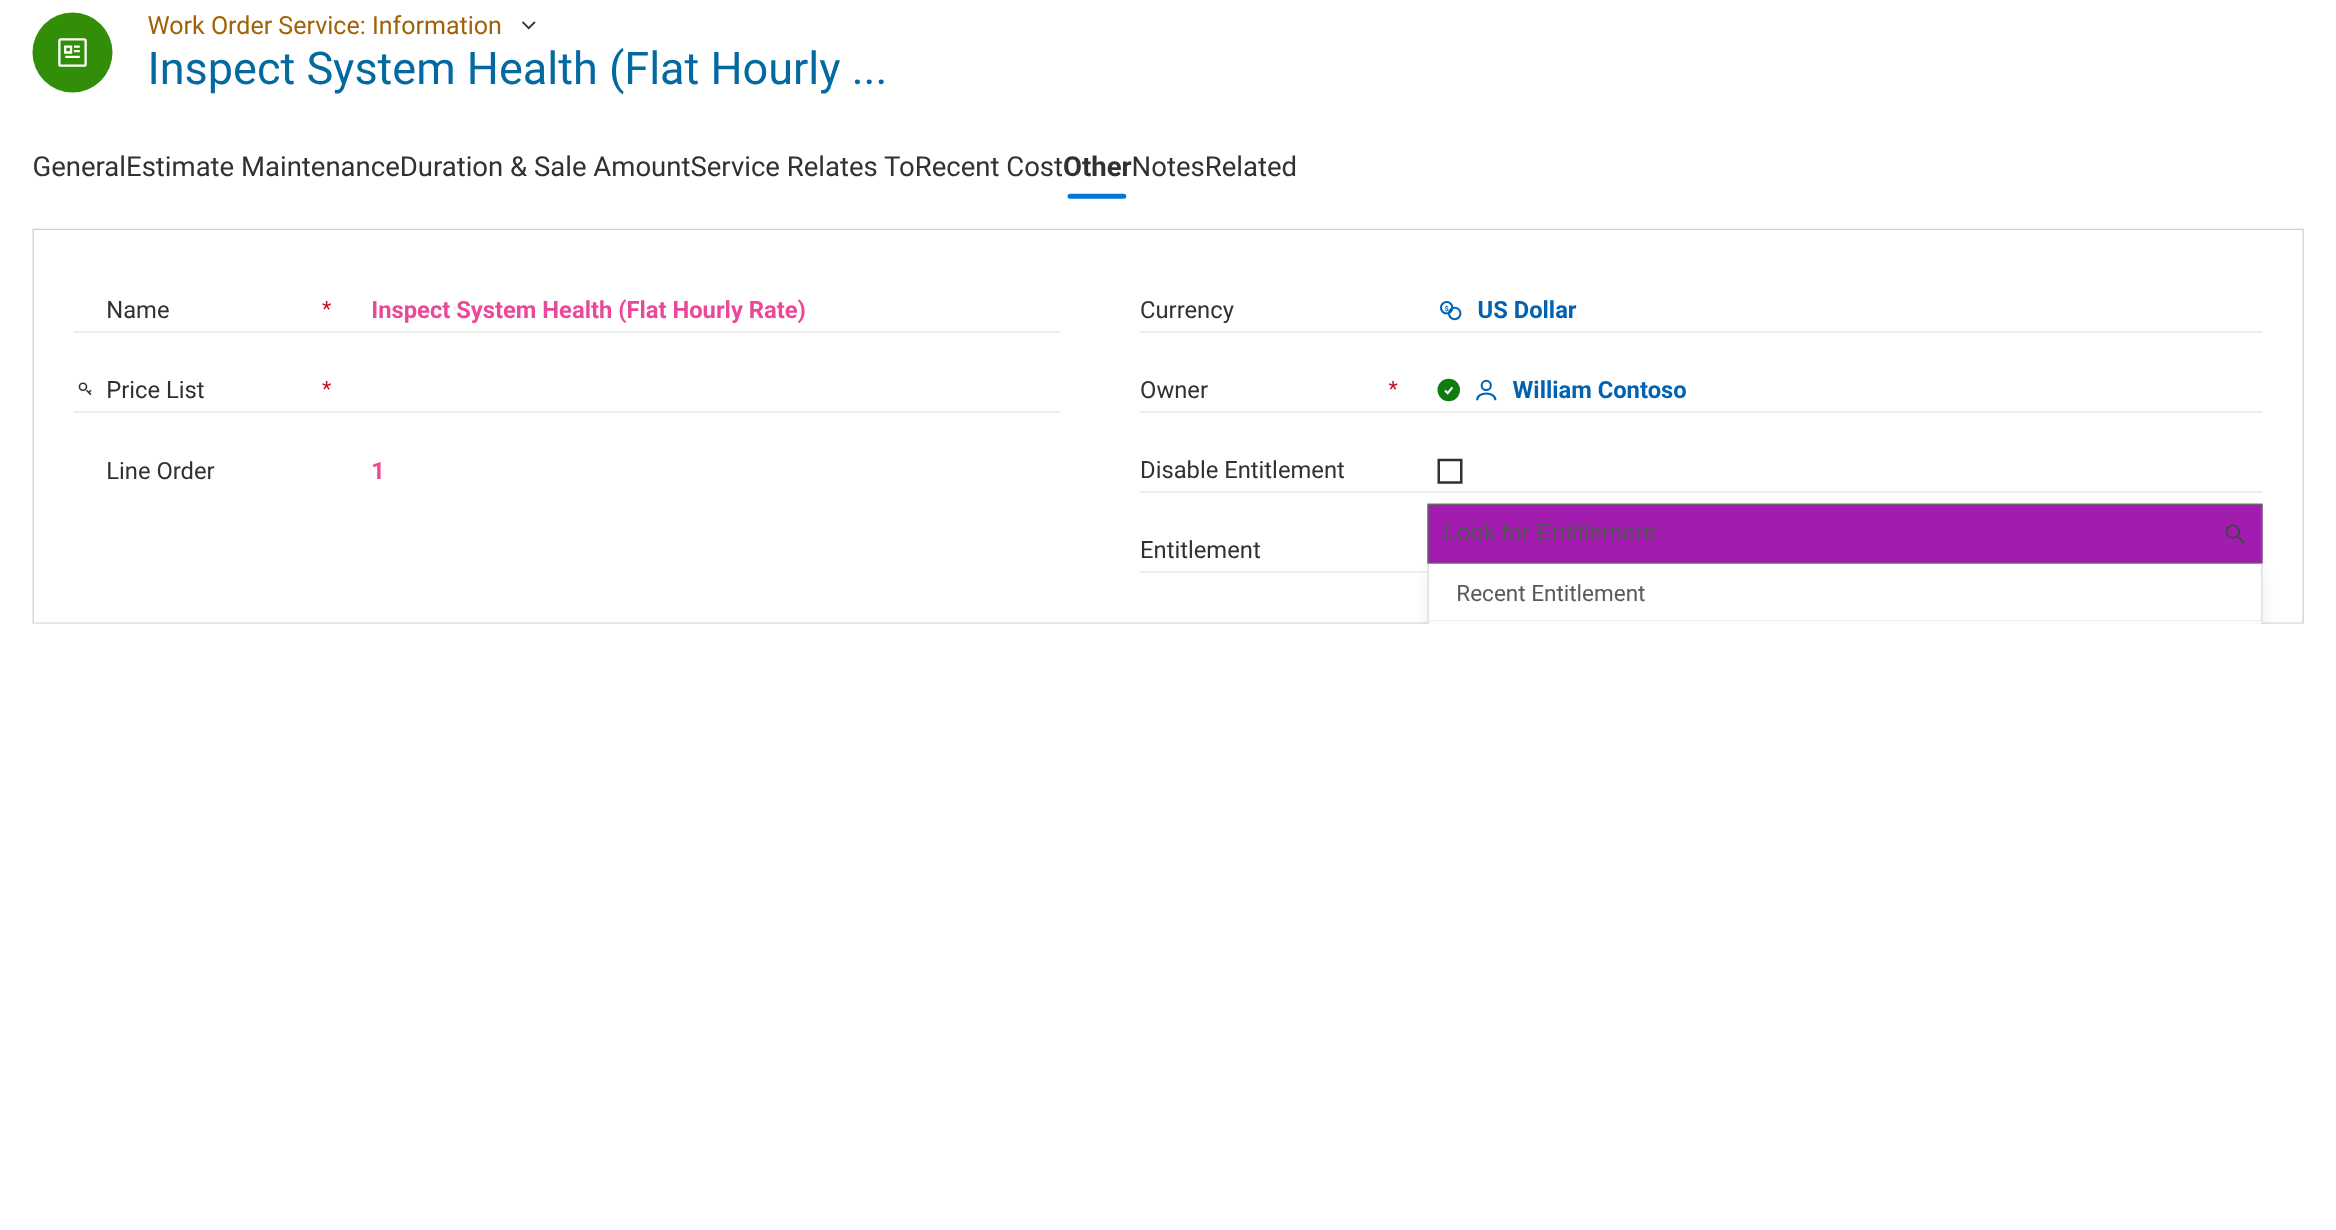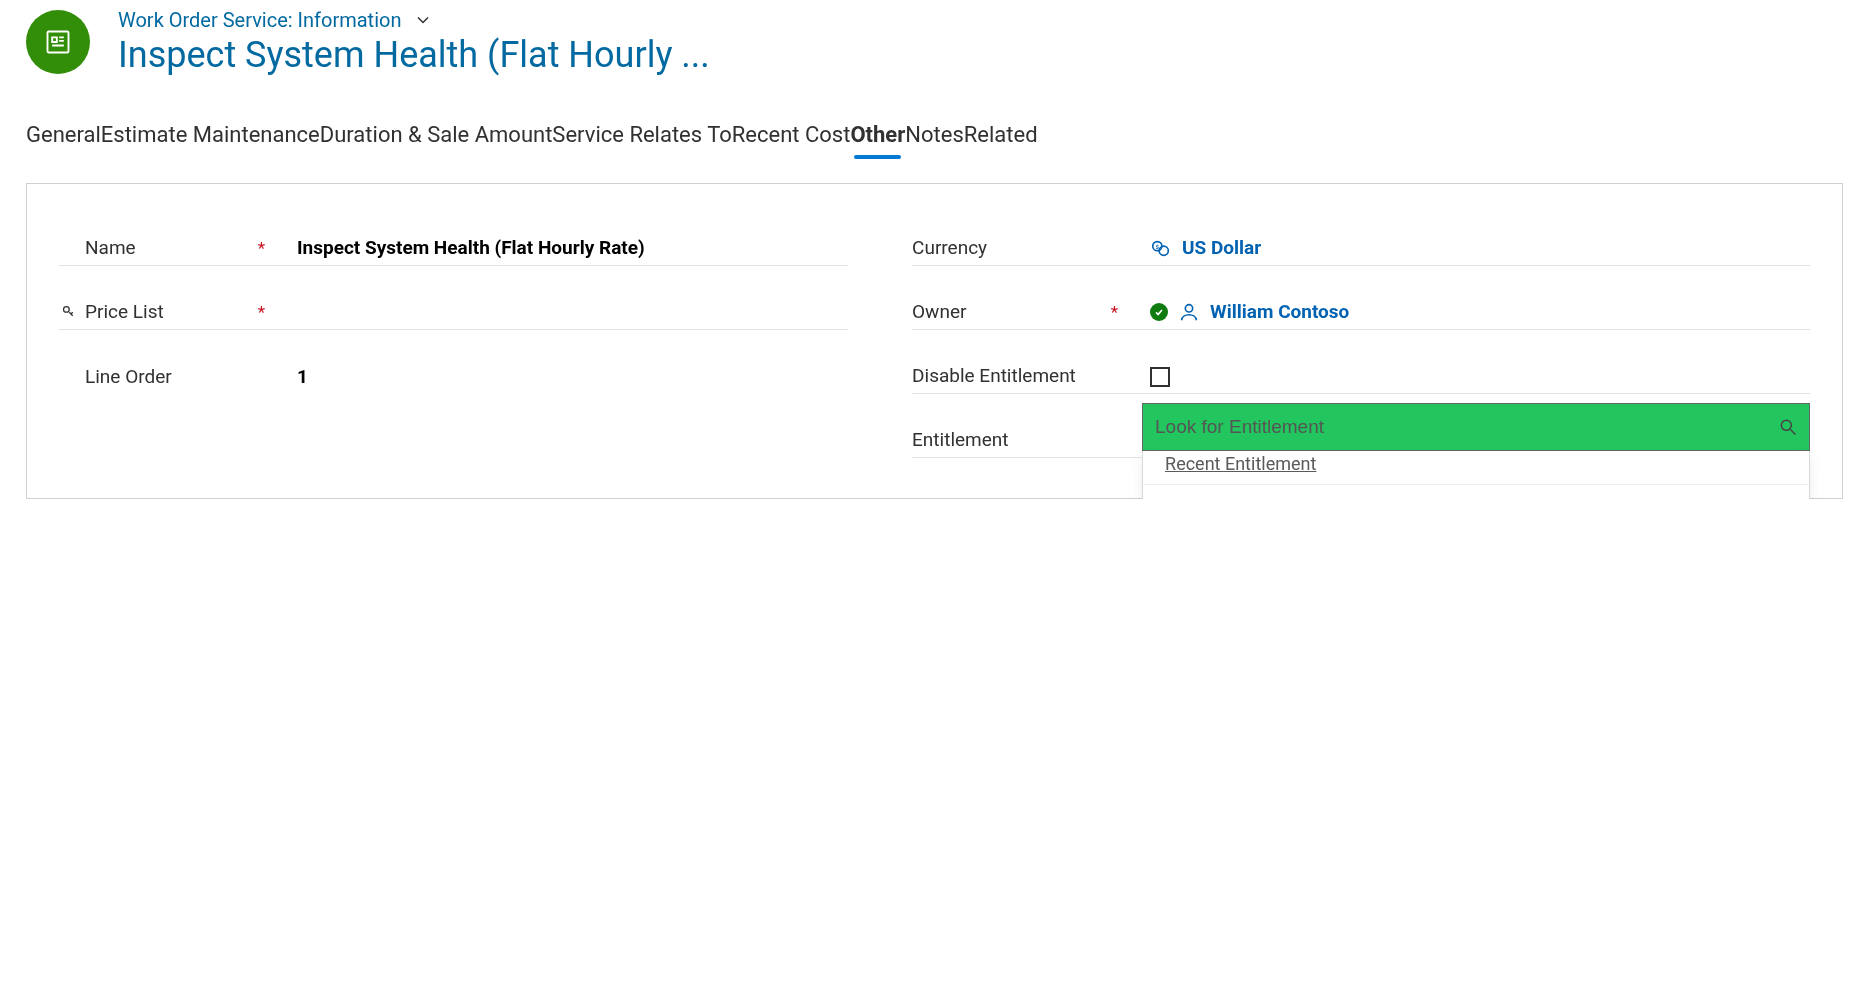"Work Order Service: Information" .header-breadcrumb { color: #0369a1 -> #a16207 }
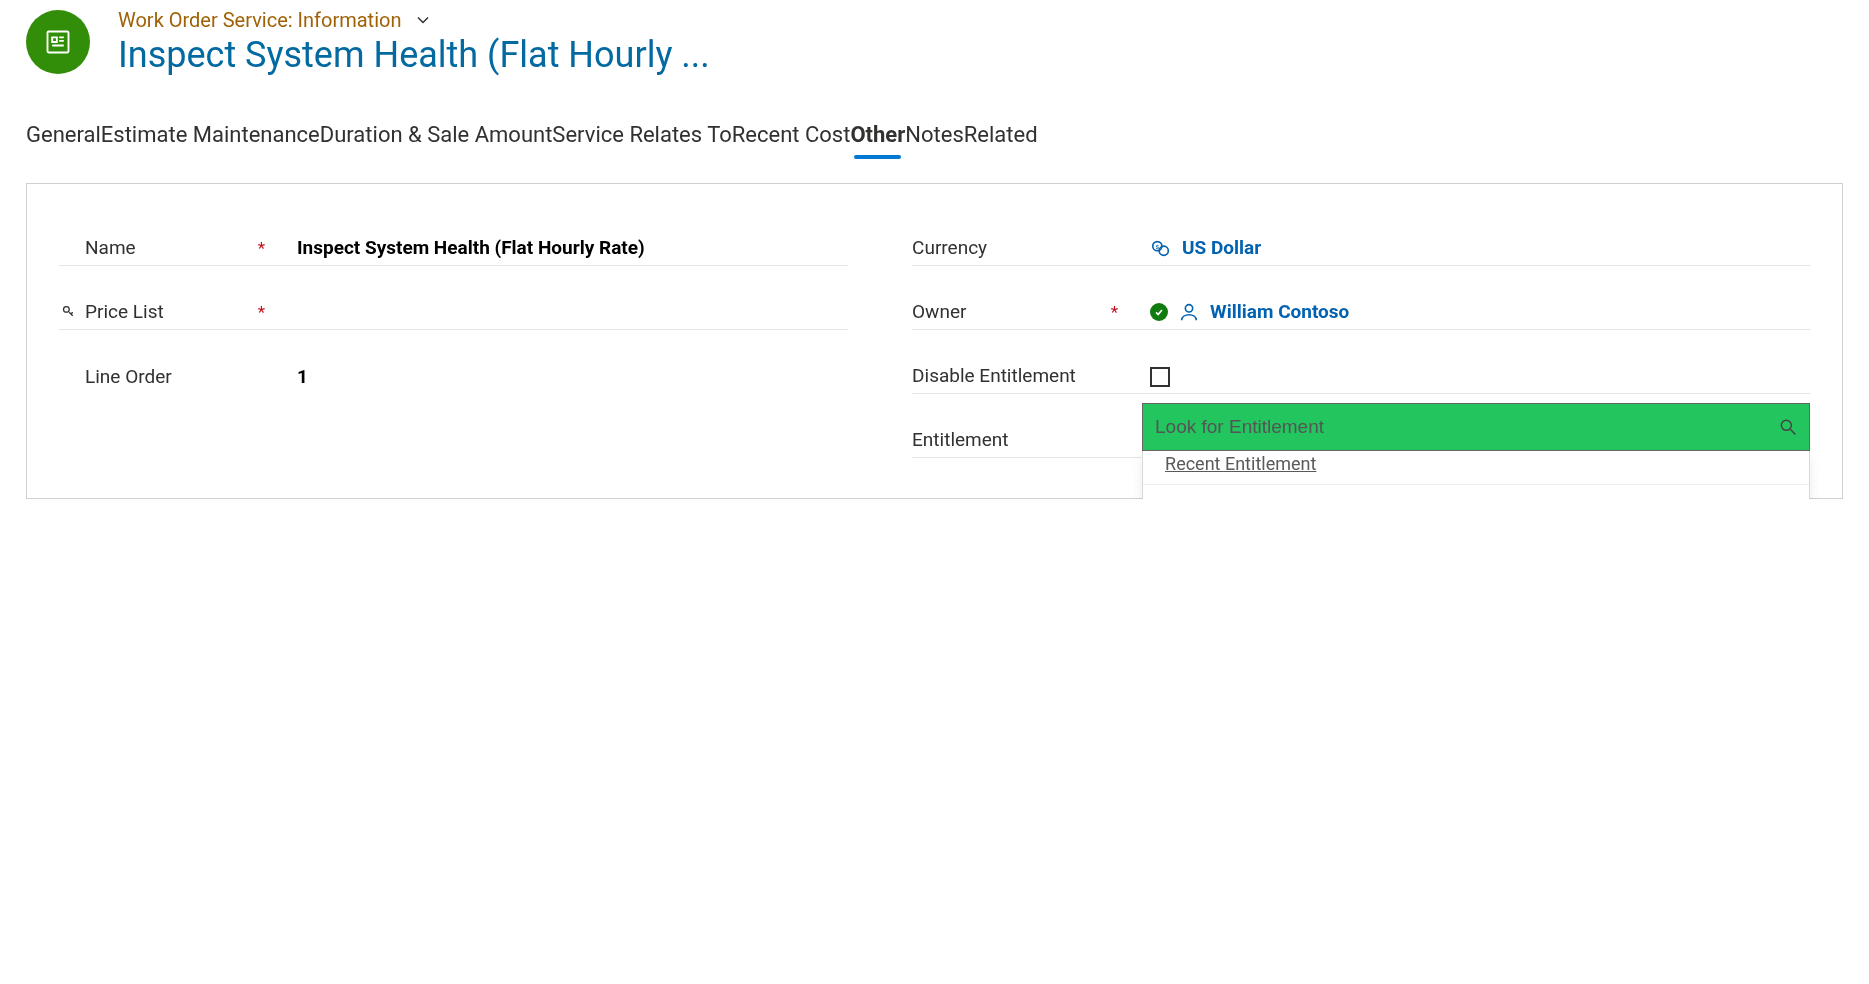"Inspect System Health (Flat Hourly Rate)" .field-value { color: #000000 -> #ec4899 }
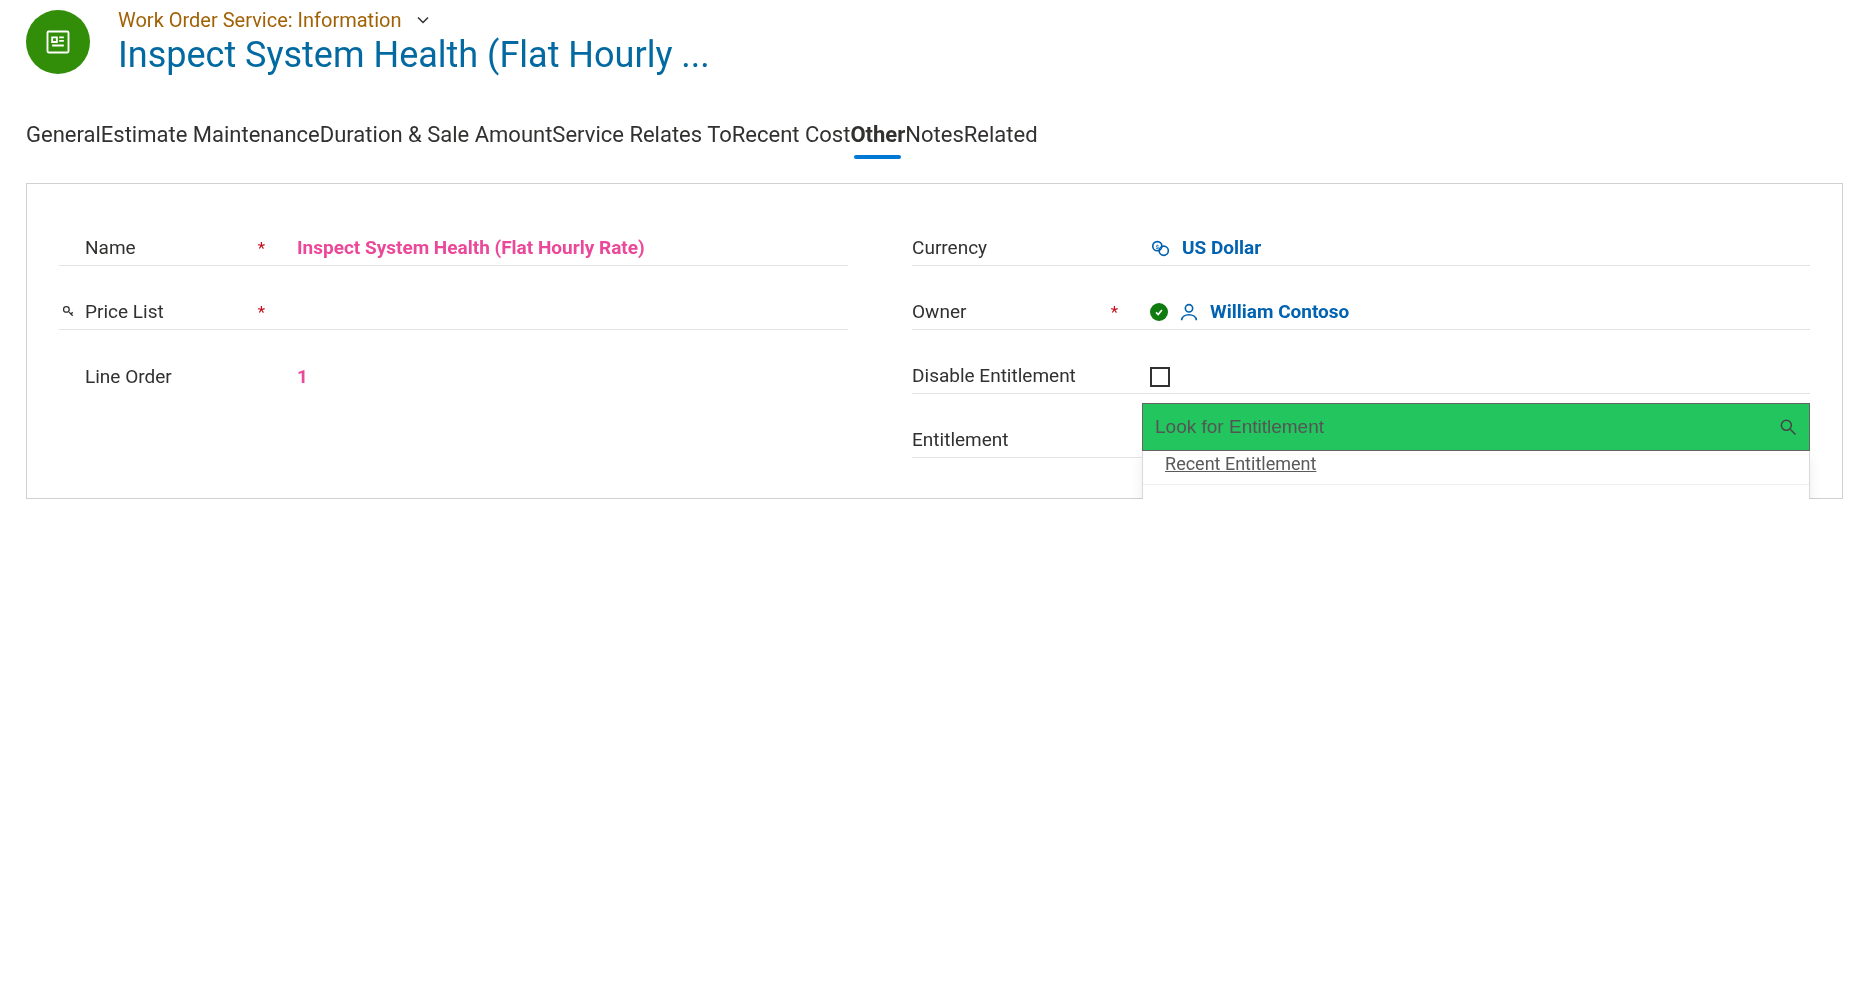"Look for Entitlement" .lookup-input { background: #22c55e -> #a21caf }
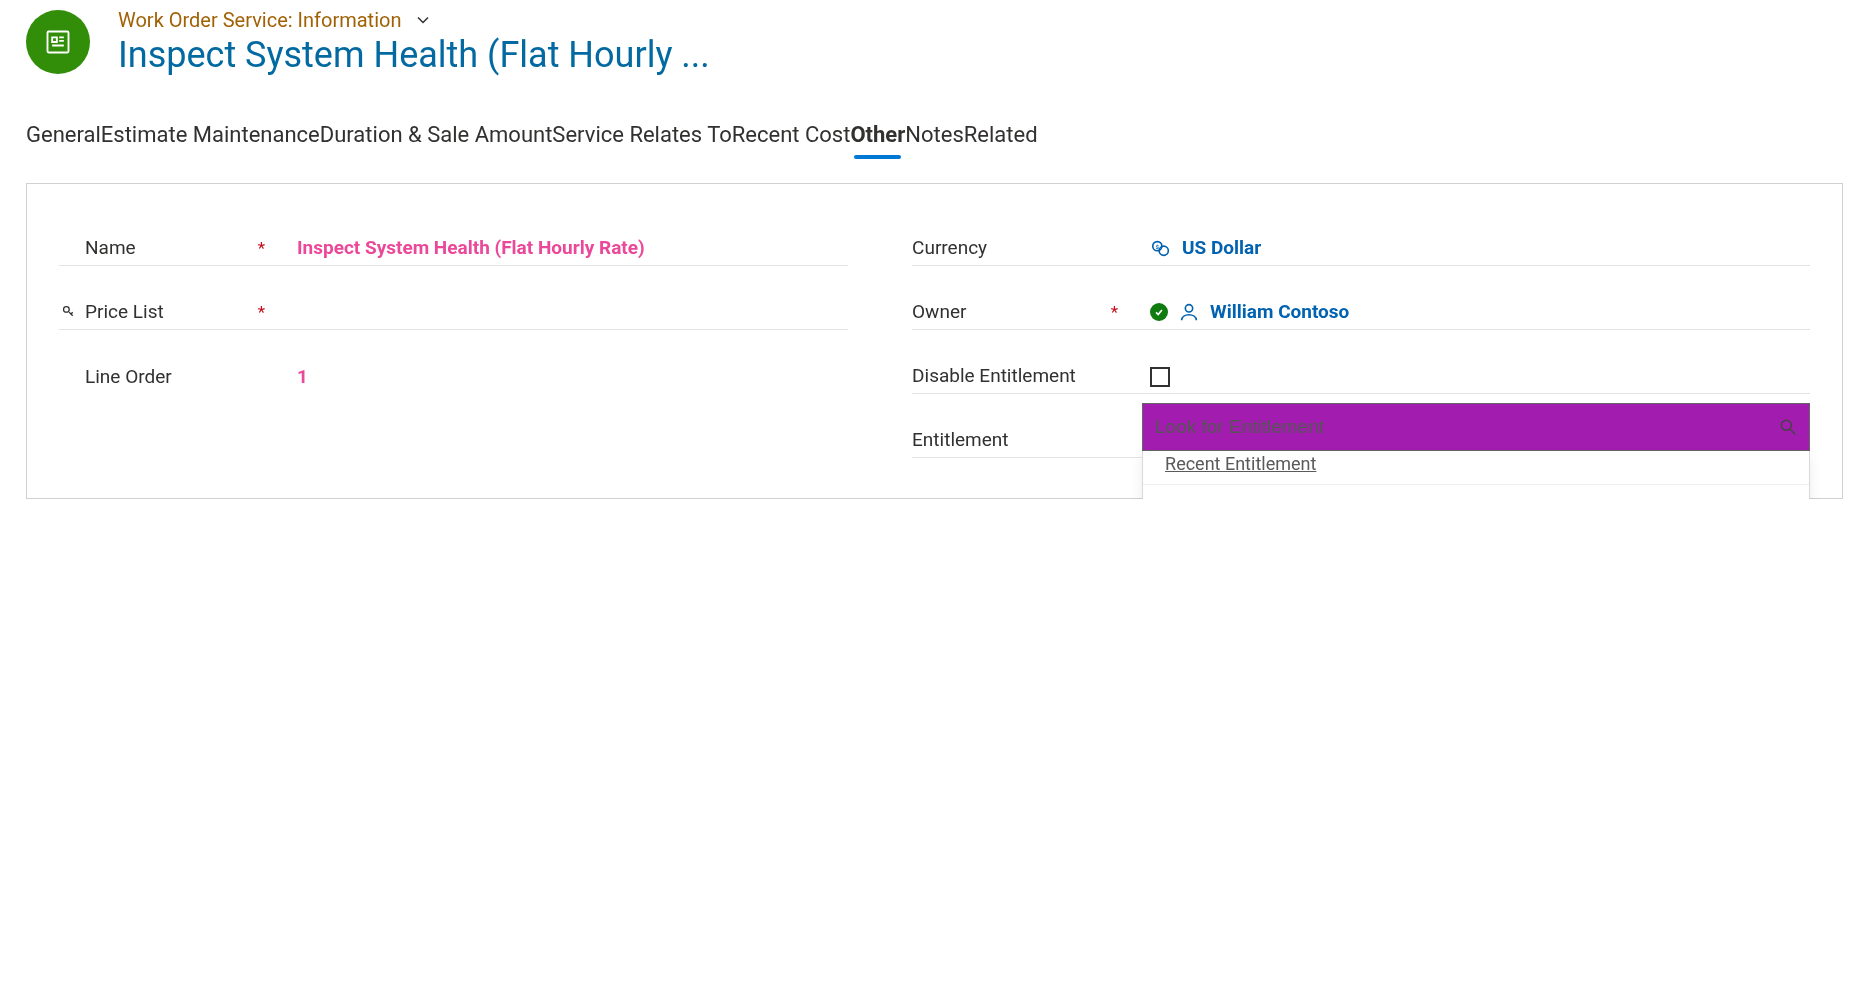"Recent Entitlement" .flyout-header { padding: 2px 22px 10px -> 14px 22px 10px; text-decoration: underline -> none }
